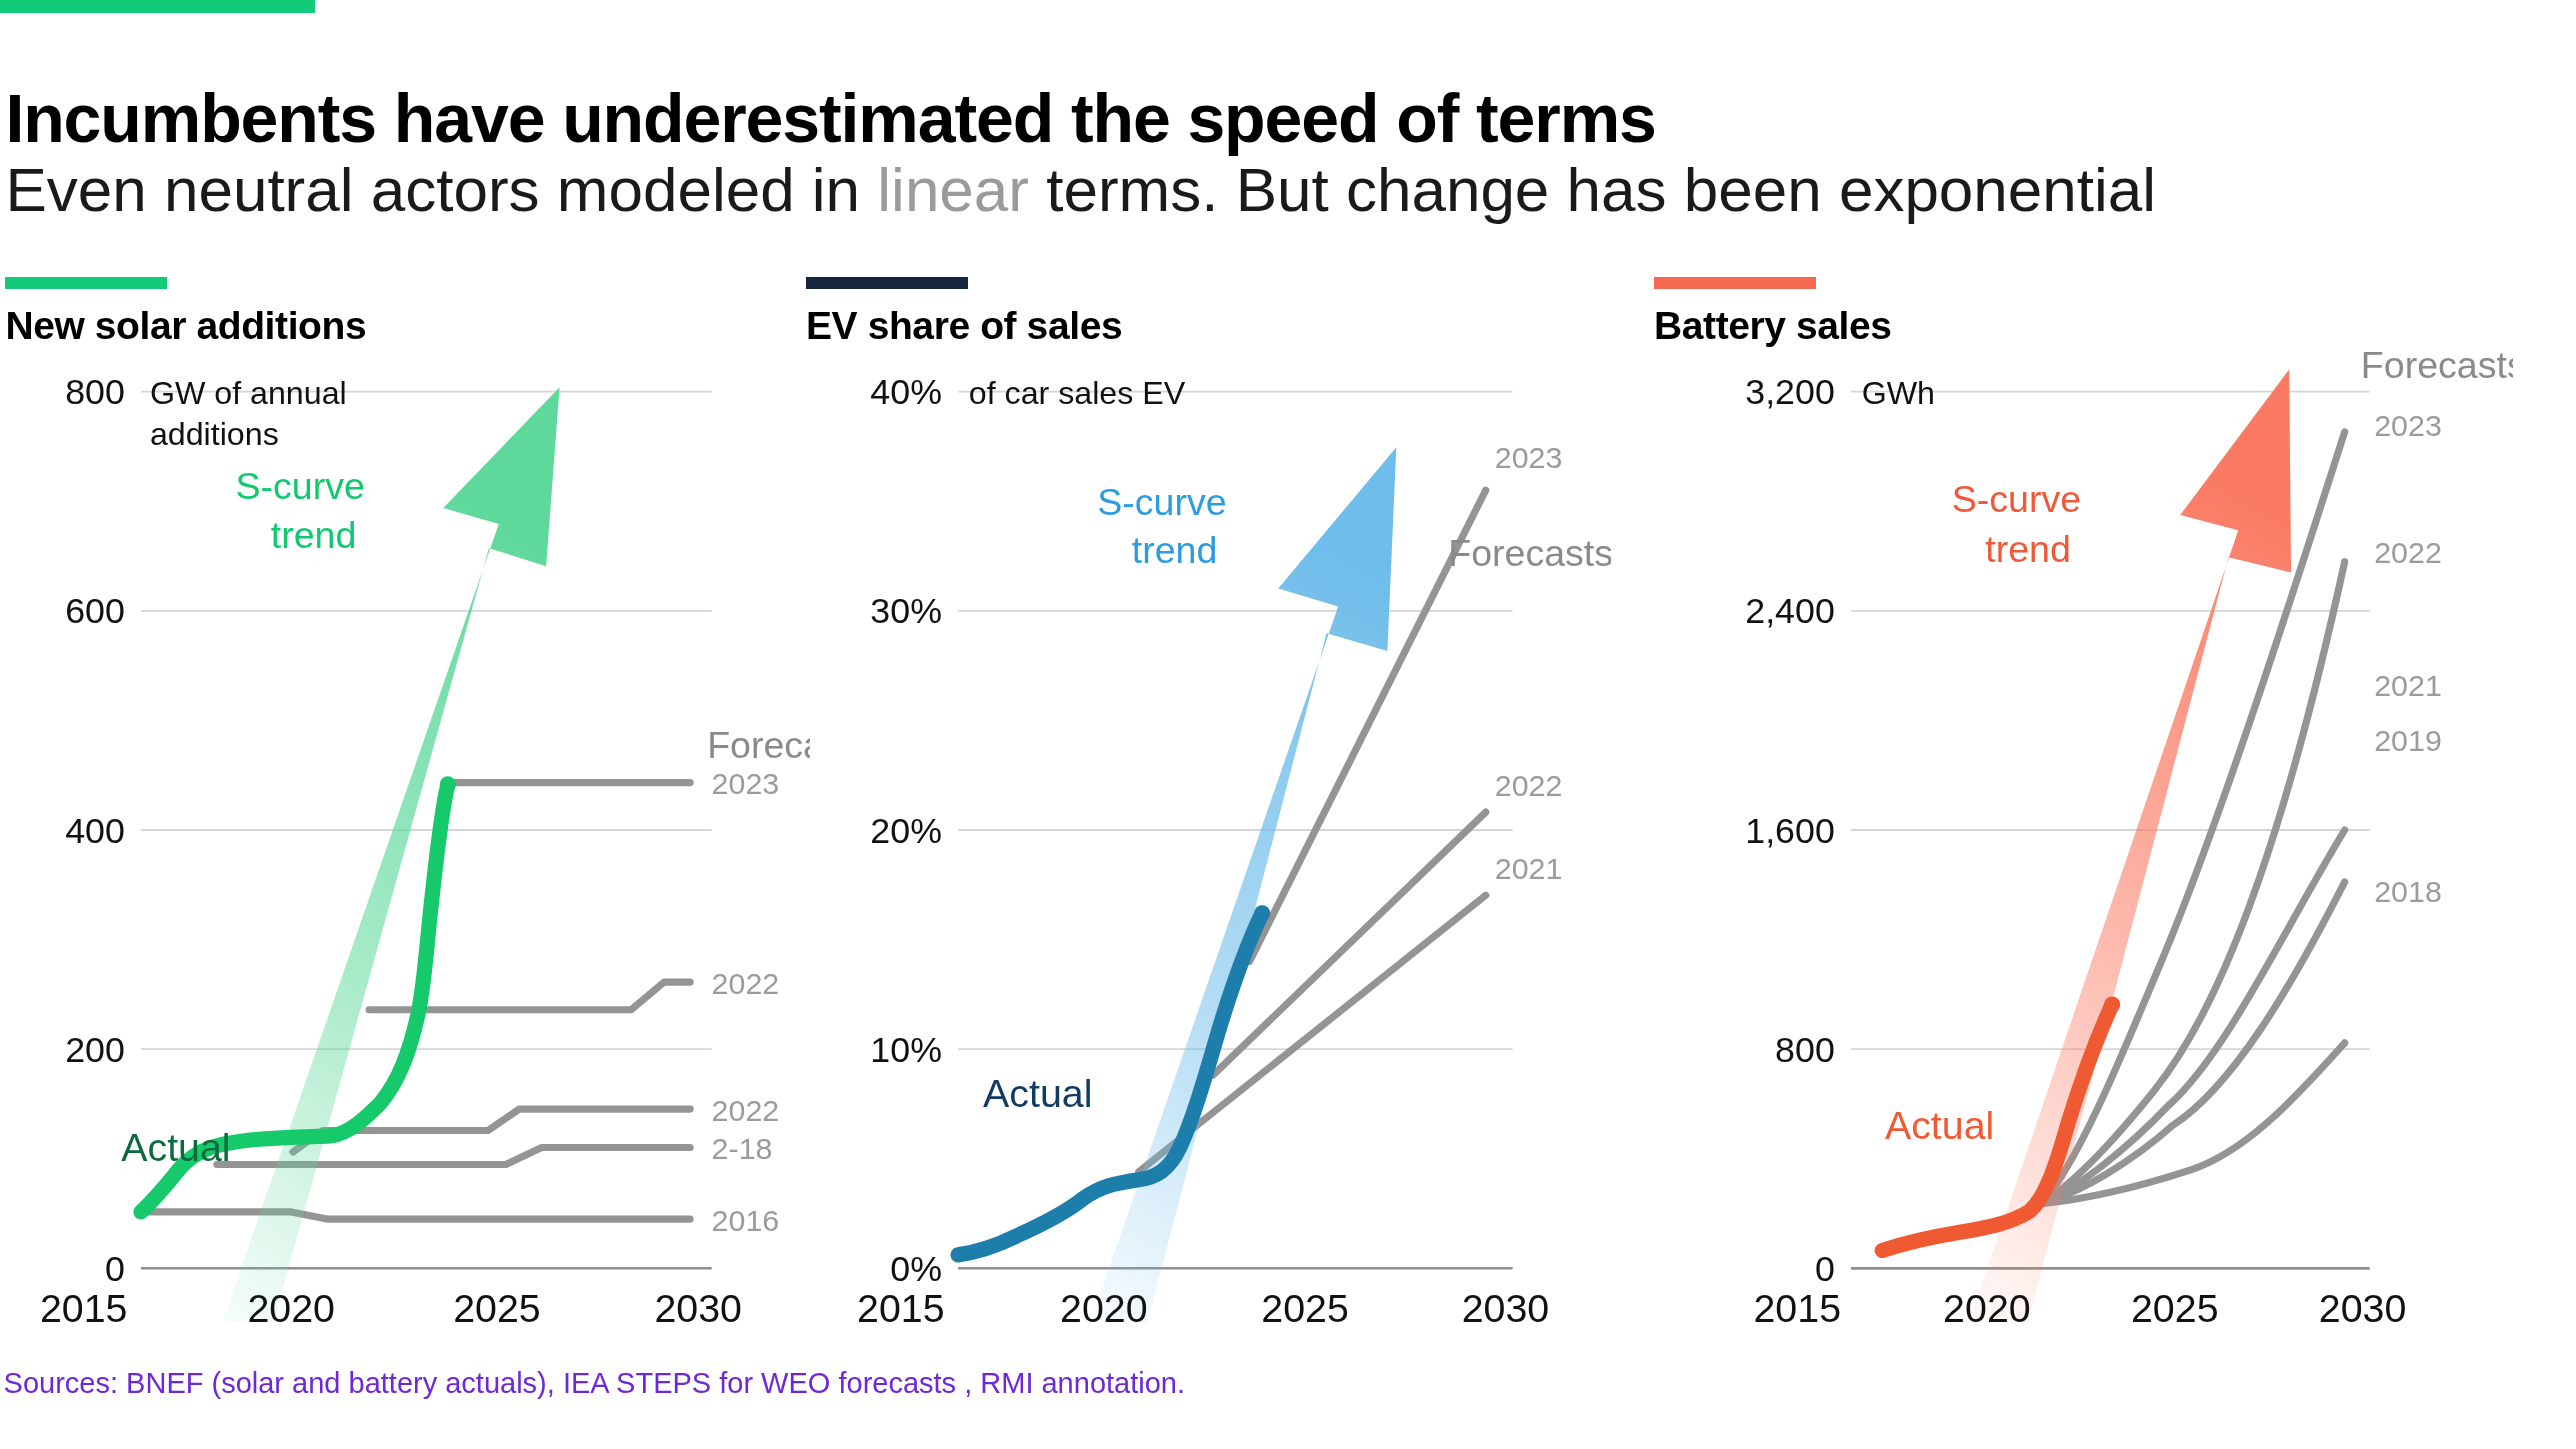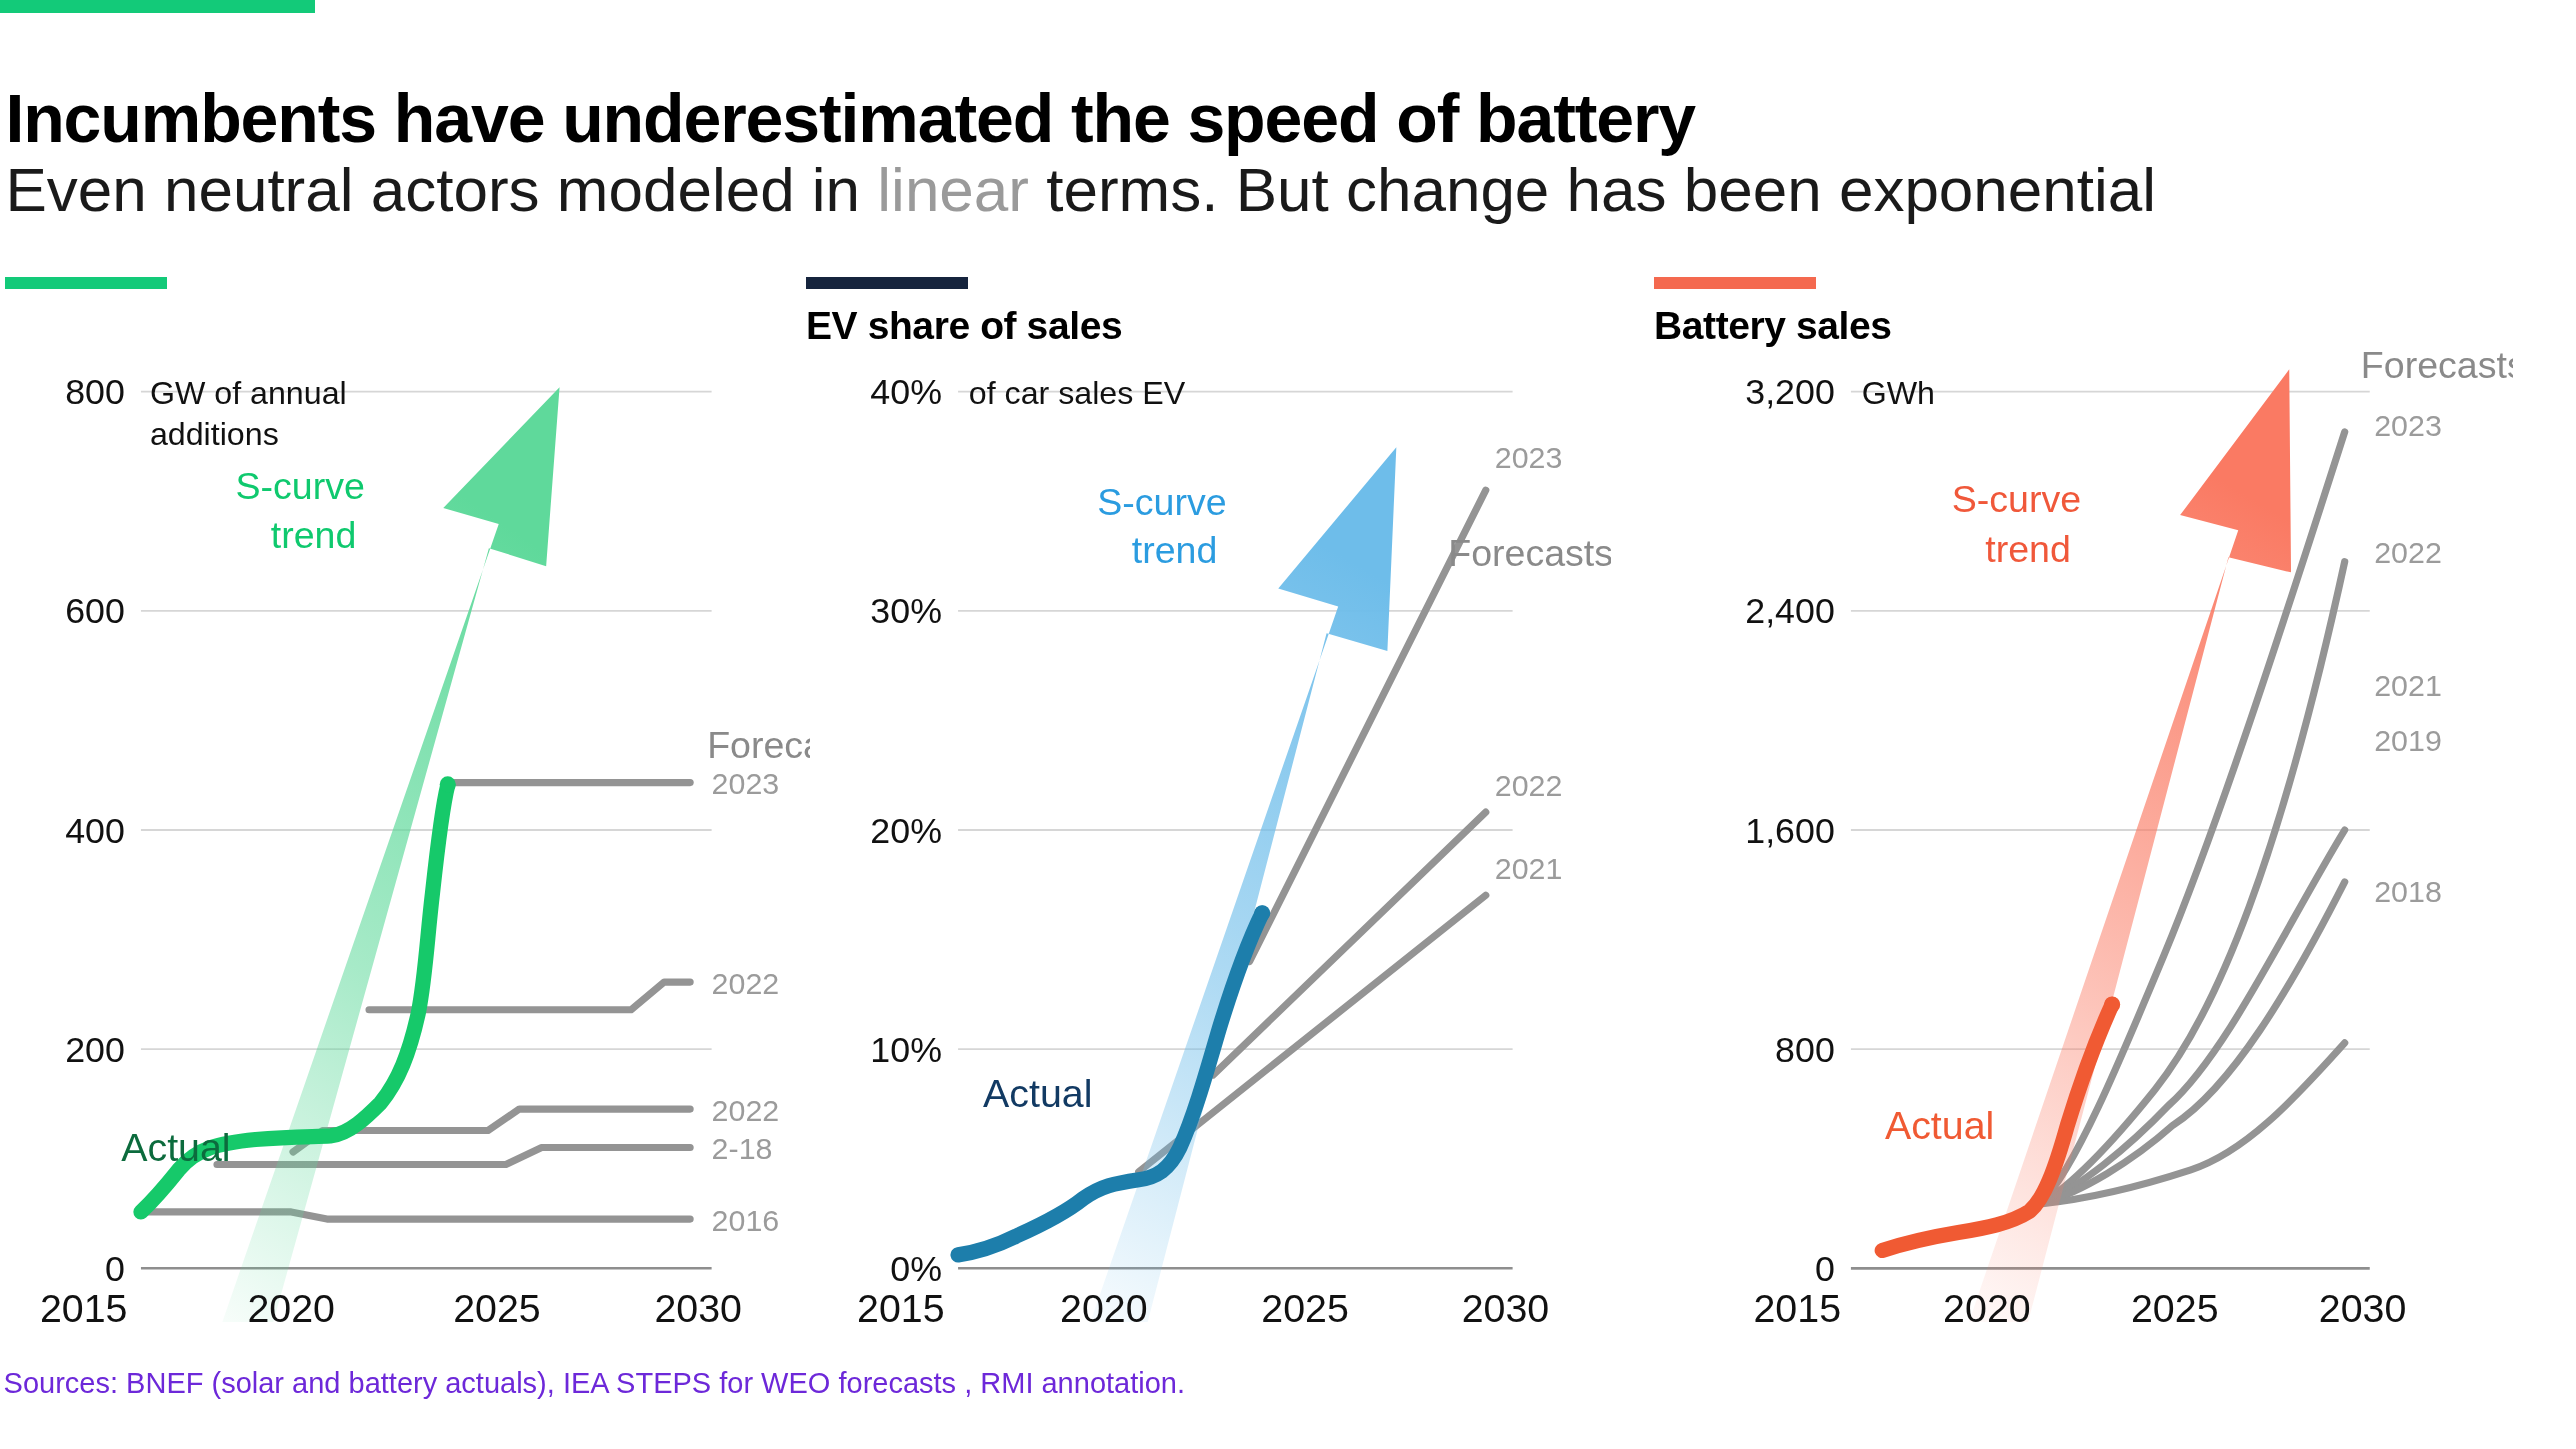"Incumbents have underestimated the speed" h1.headline { text: battery -> terms }
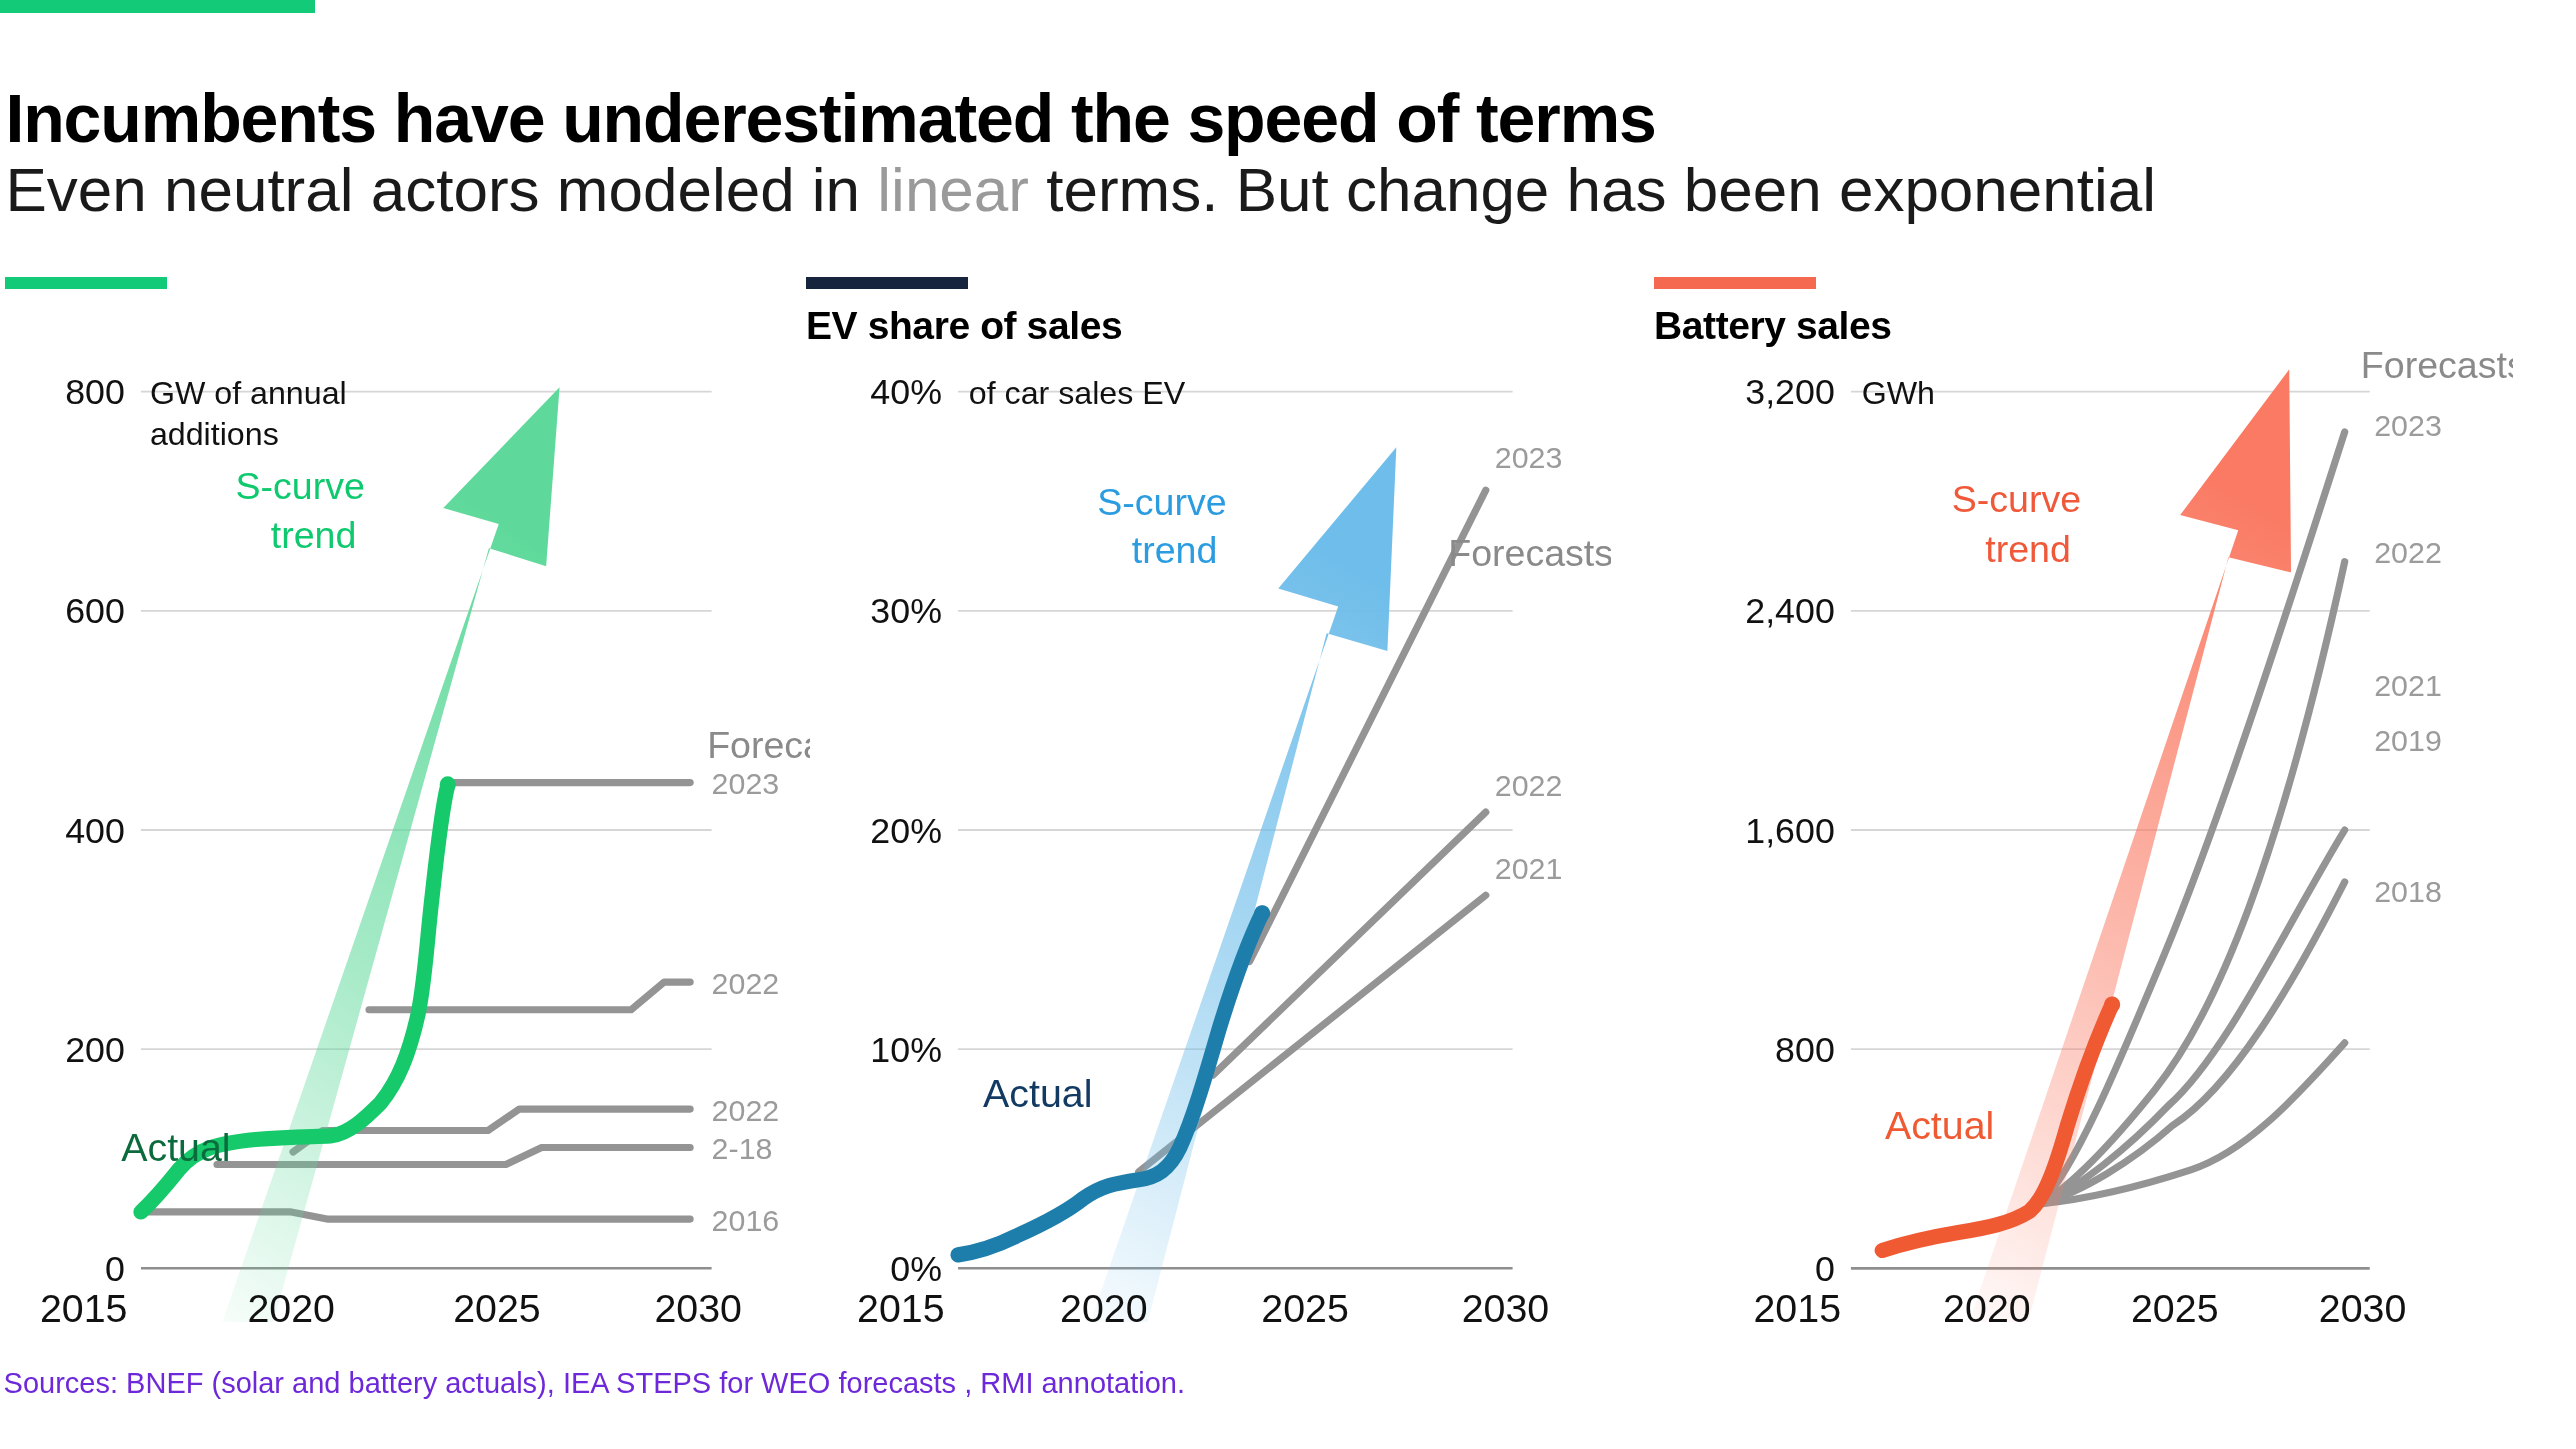"New solar additions" div.panel-title { html: none -> <div>New solar additions</div> }
